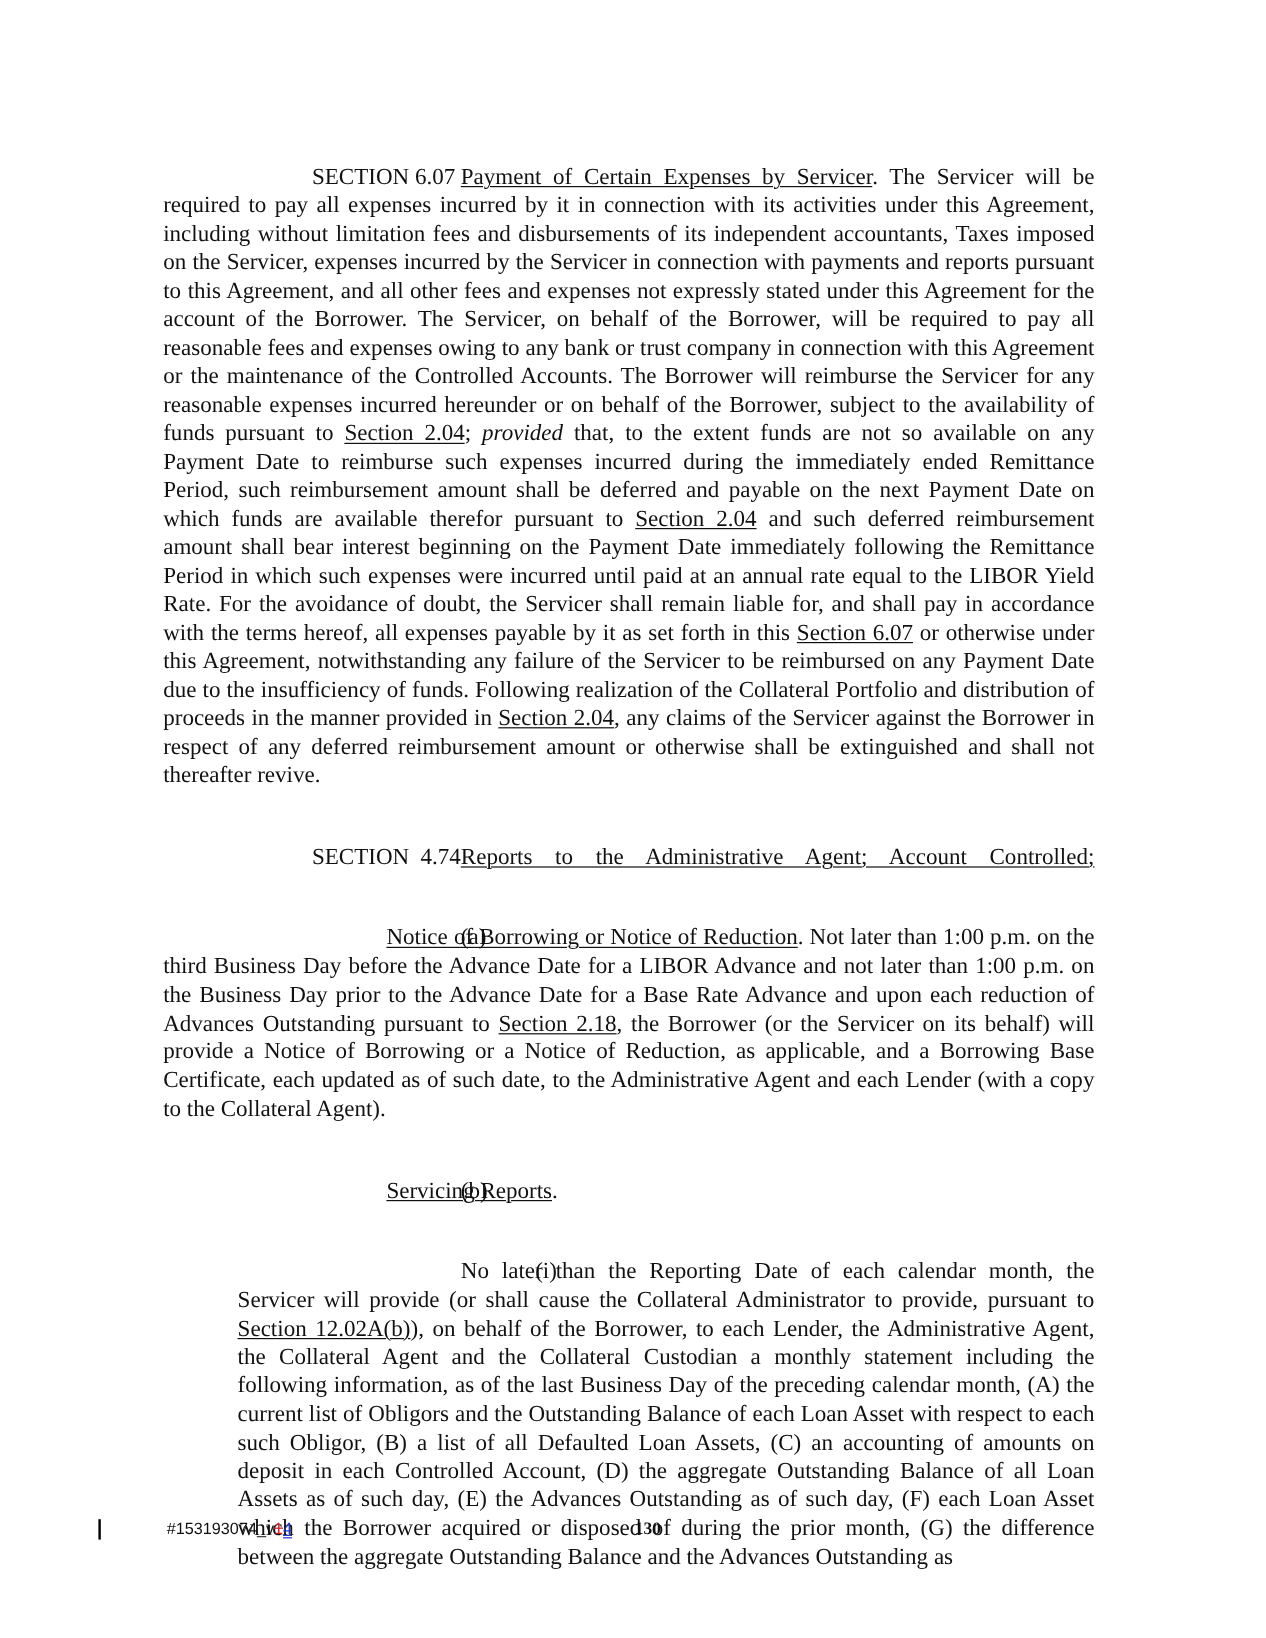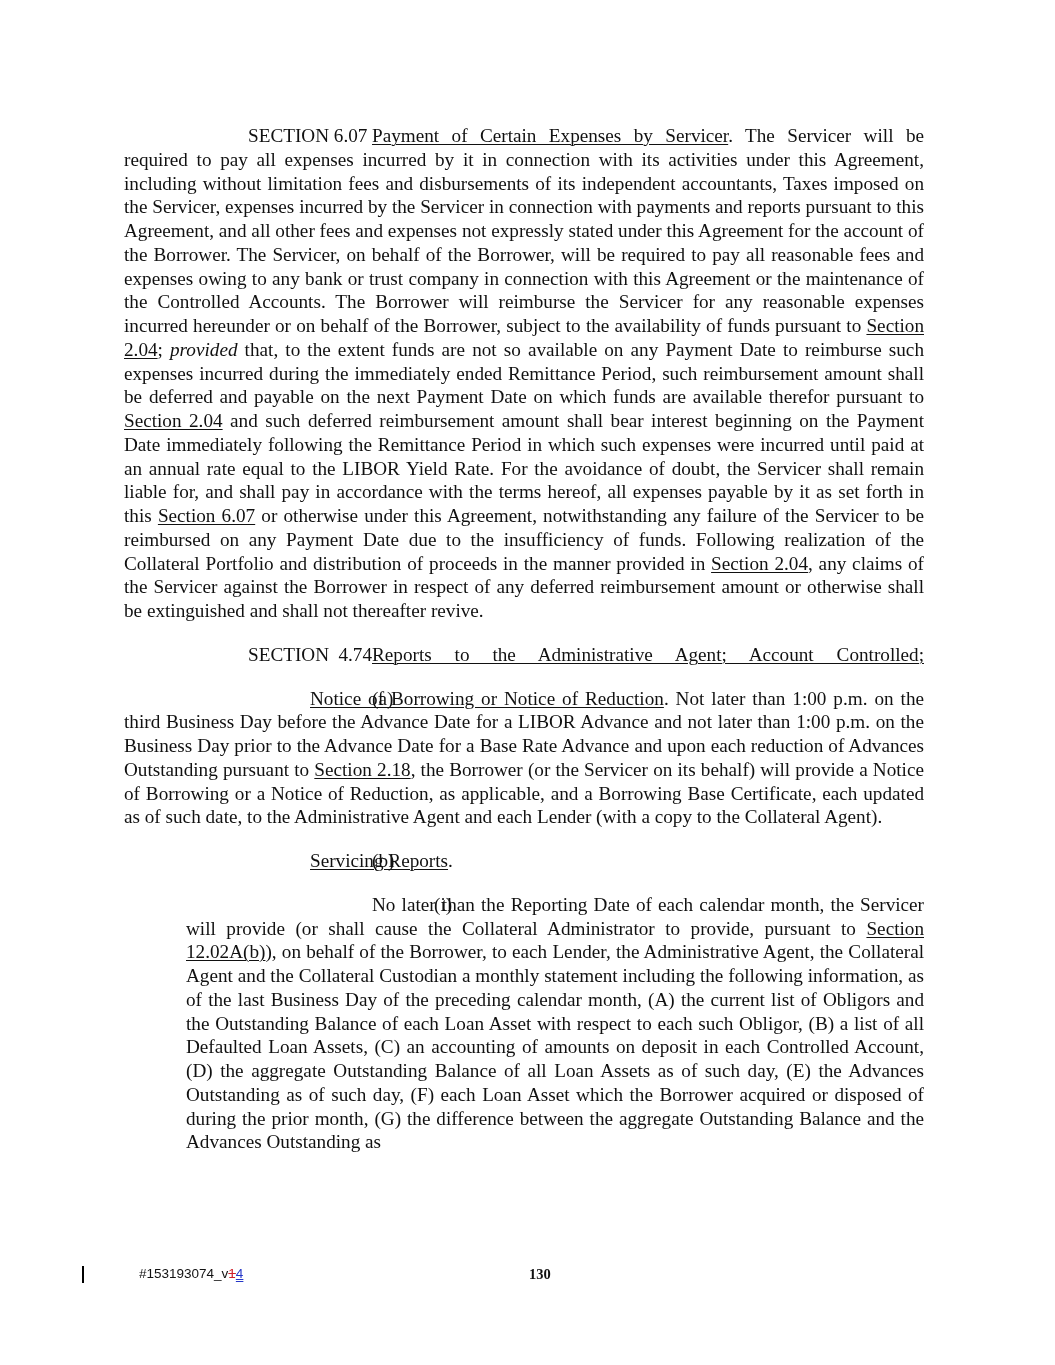"SECTION 6.07 Payment of Certain" p { margin: 0 -> 12px }
